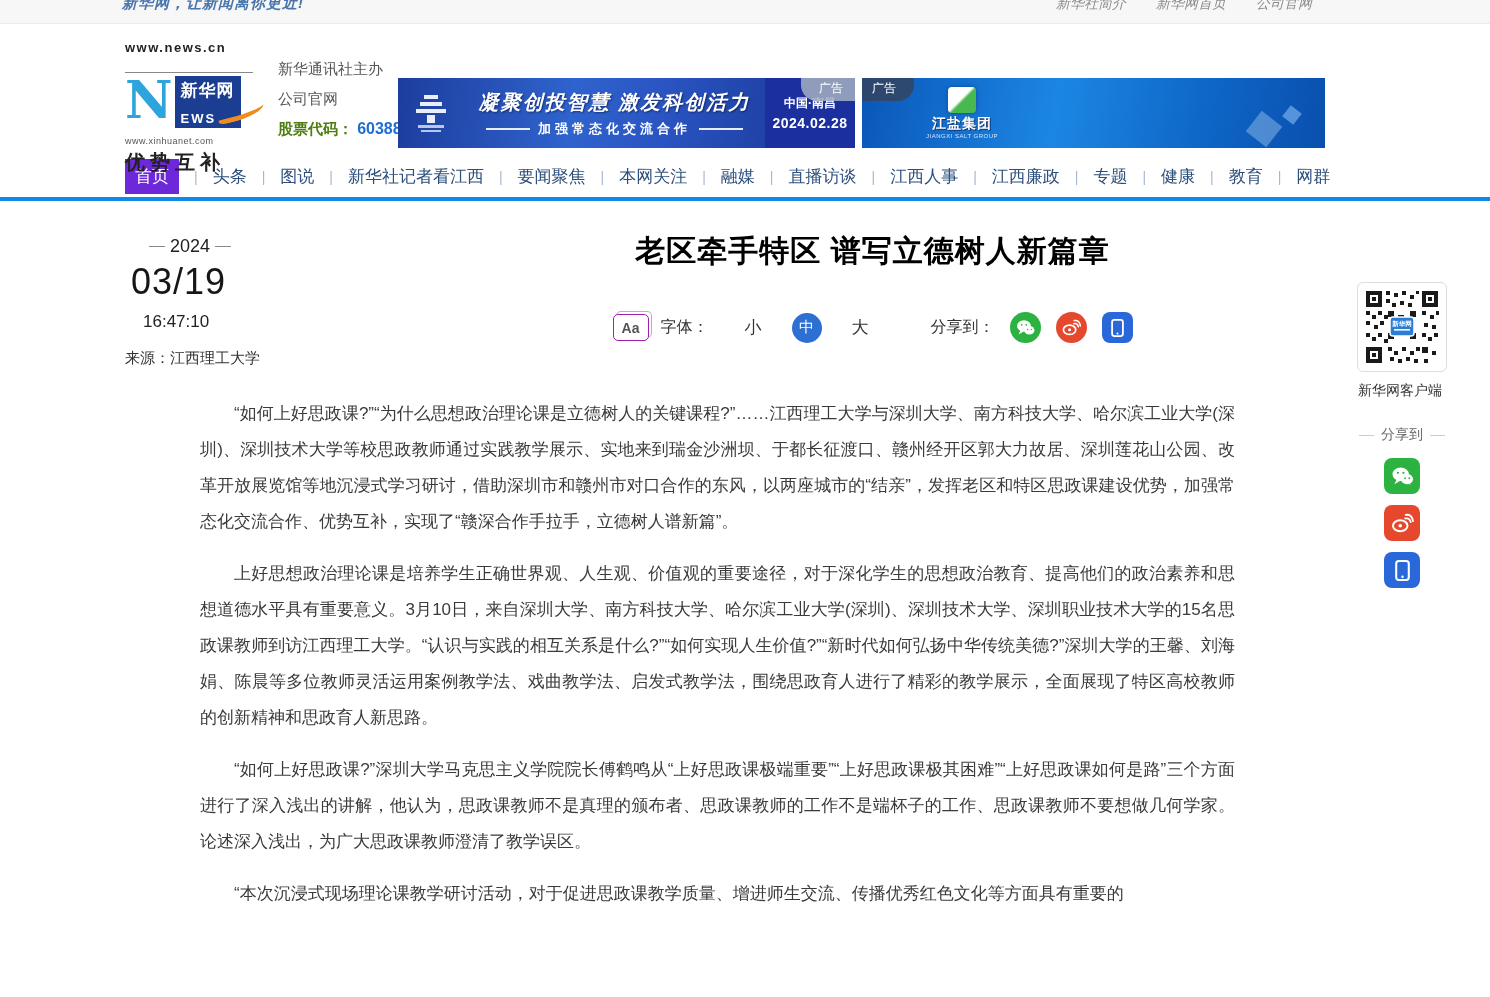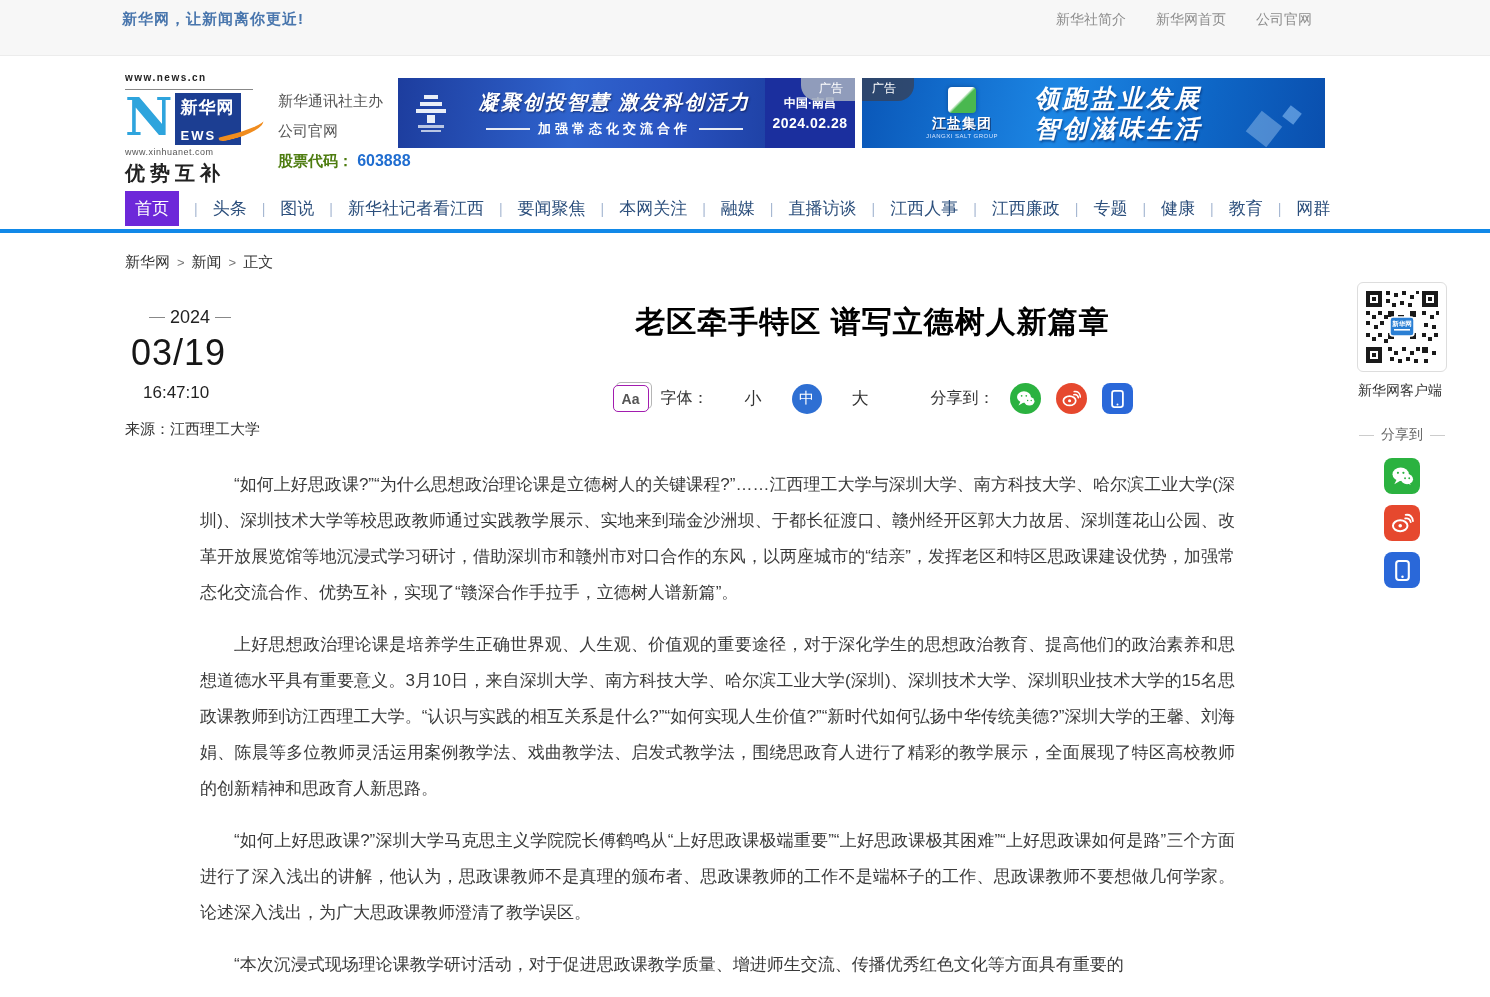"新华网，让新闻离你更近!" .topbar { font-style: none -> italic; height: 56px -> 24px }
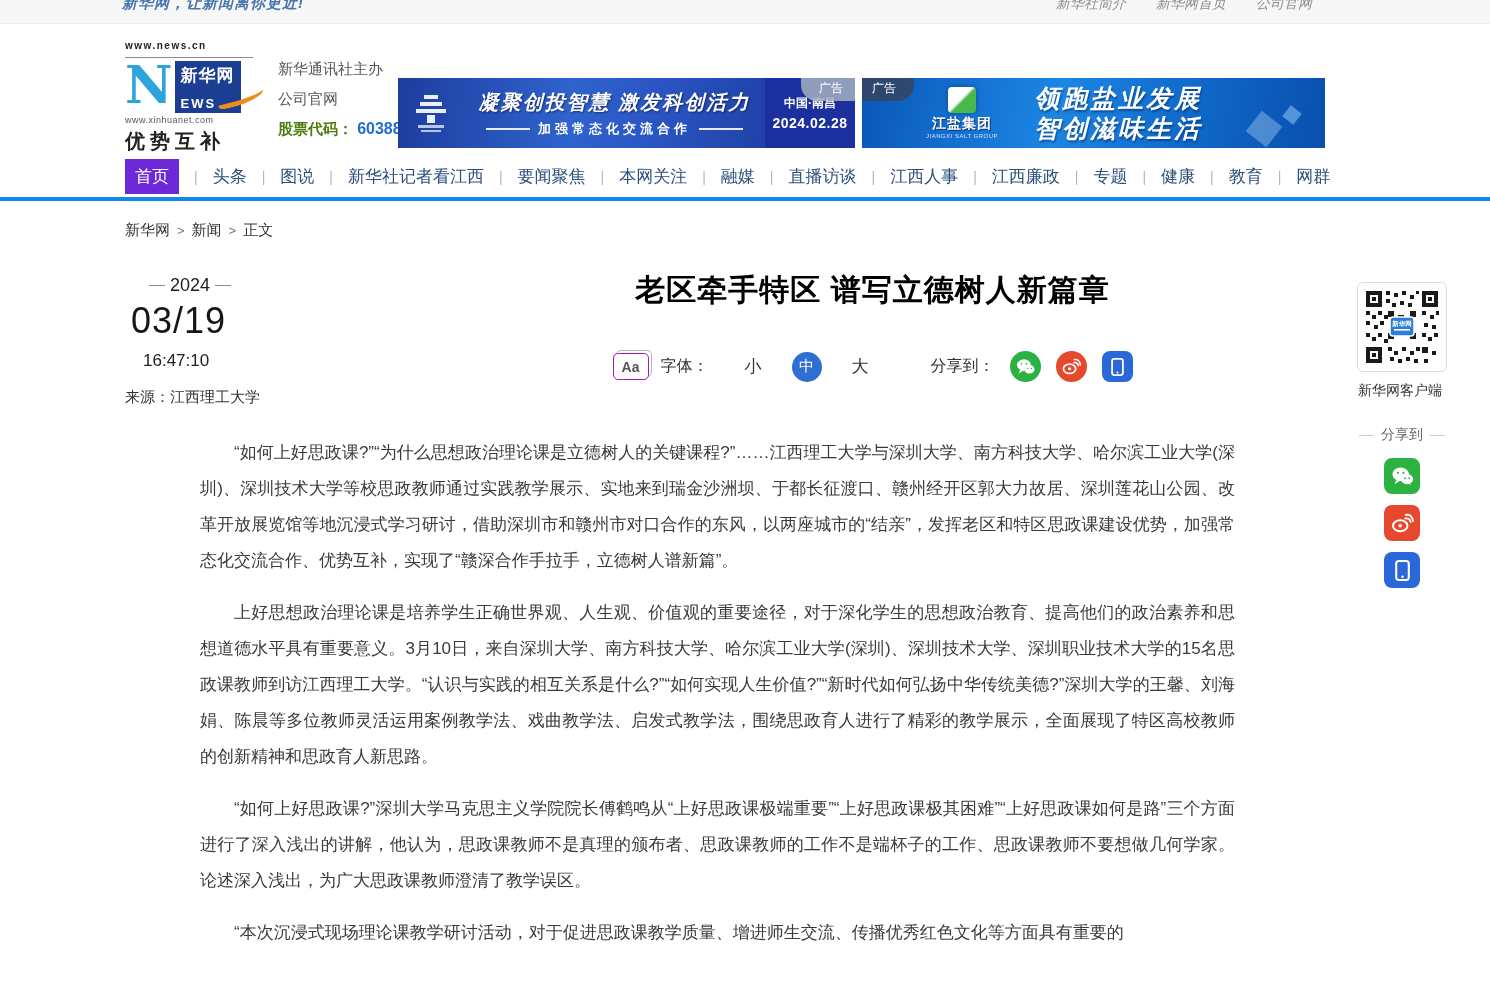"www.news.cn" .logo-url-top { font-size: 10px -> 13px; padding-bottom: 6px -> 17px }
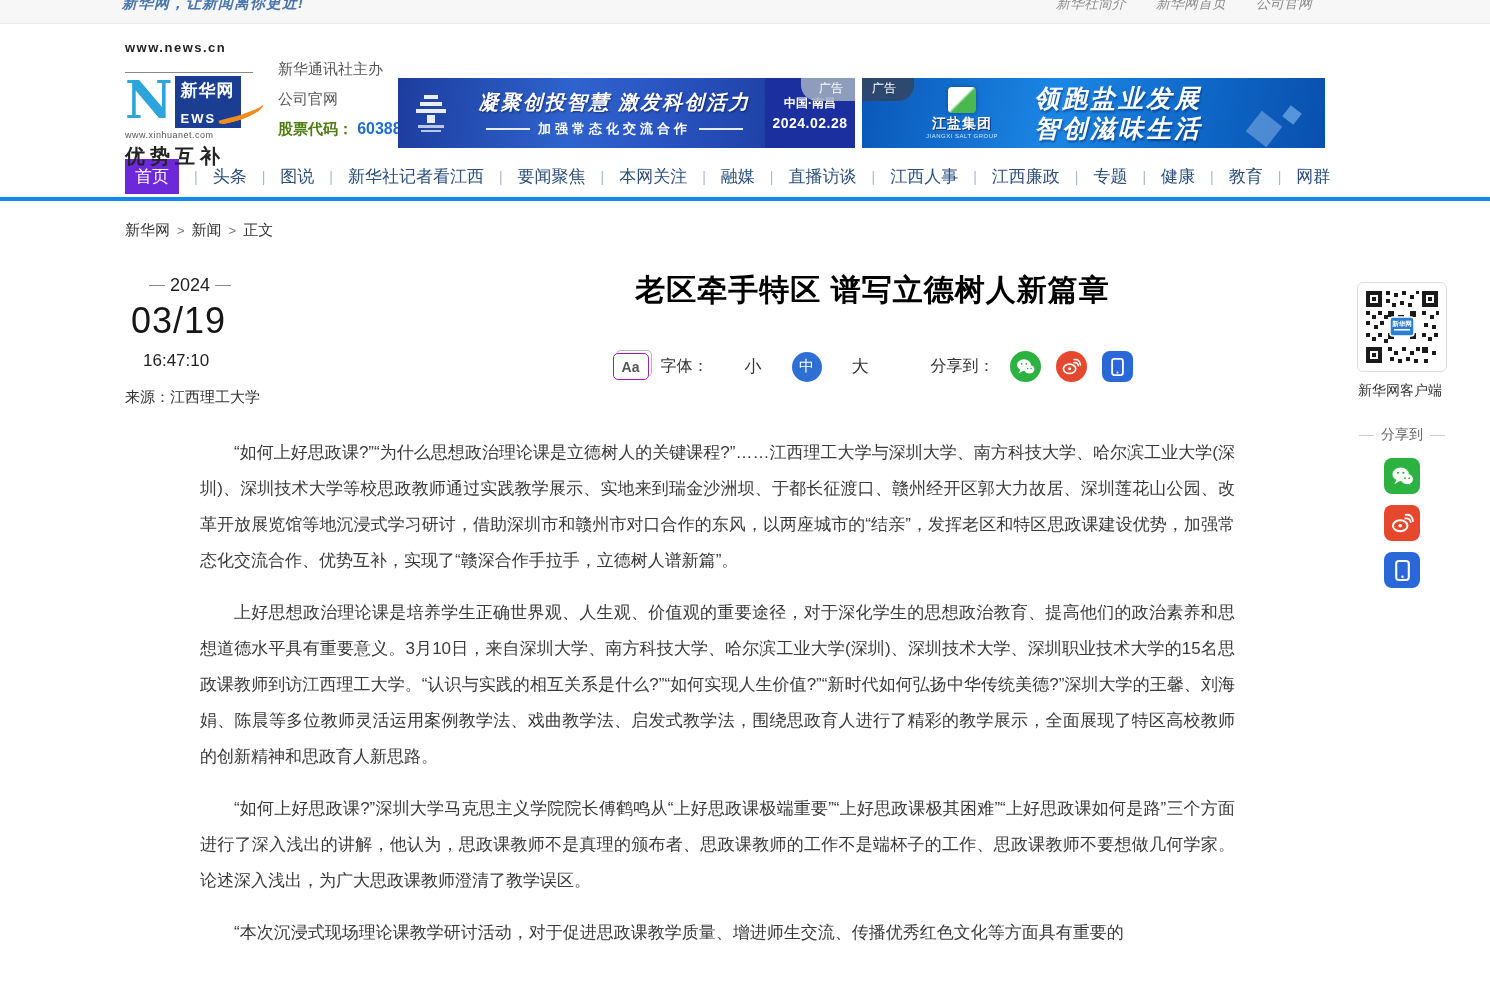"领跑盐业发展" div.b2-main { html: <div> <div>领跑盐业发展</div> <div>智创滋味生活</div> </div> -> none }
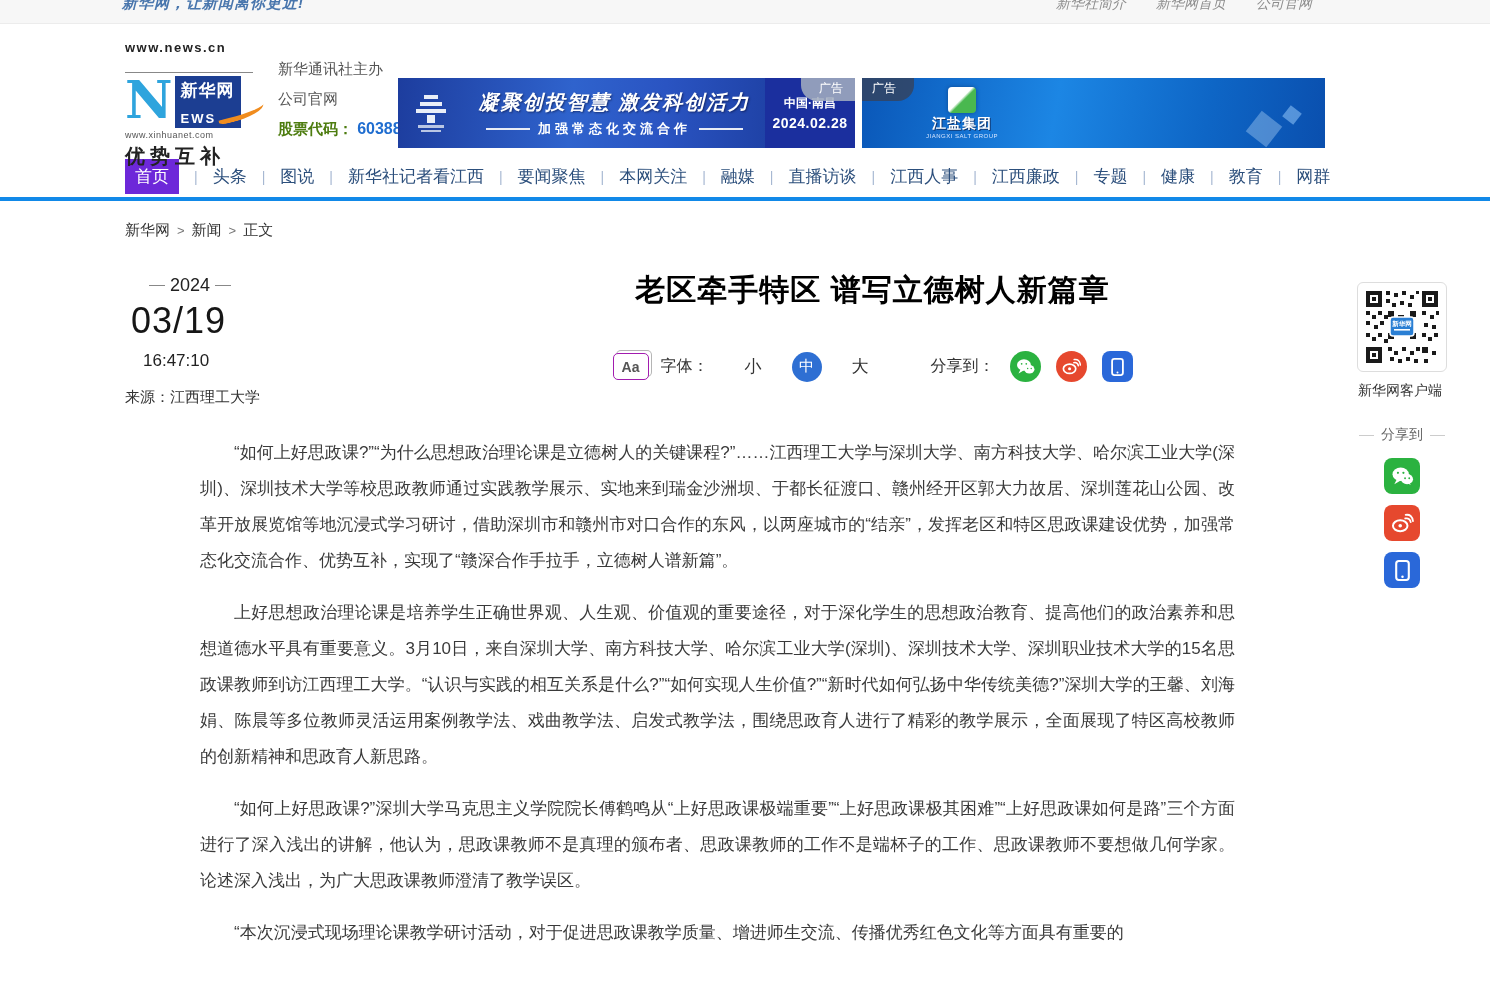"www.xinhuanet.com" .logo-url-bottom { margin-top: 2px -> 8px }
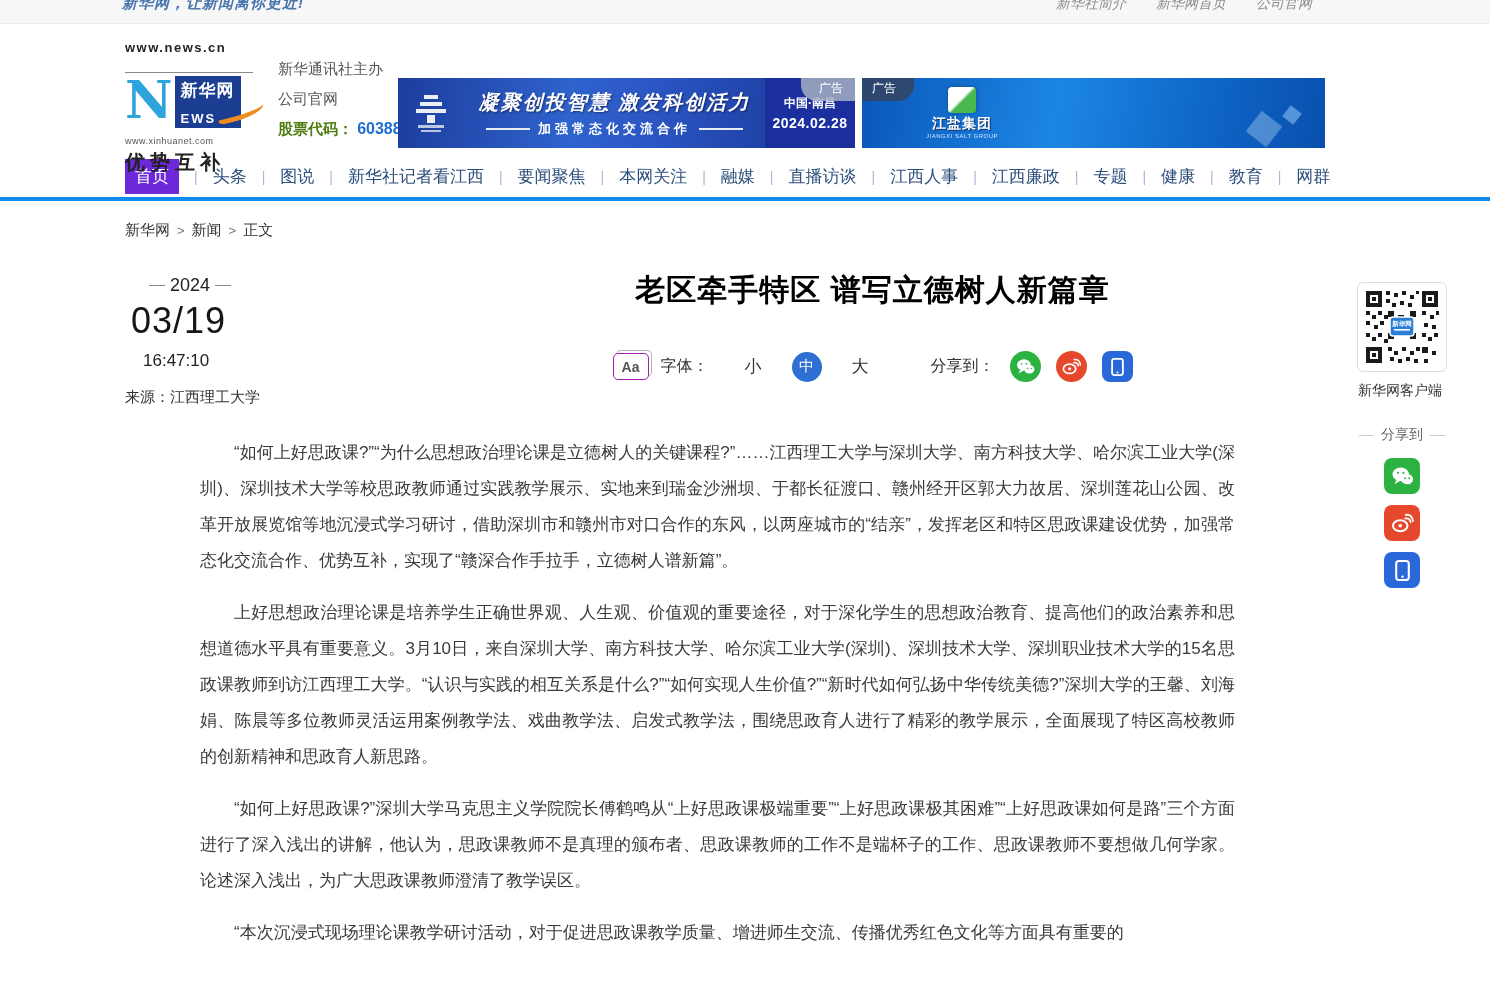"新华网 新闻 正文" div.breadcrumb { html: <div> <span>新华网</span><span>新闻</span><span>正文</span> </div> -> none }
